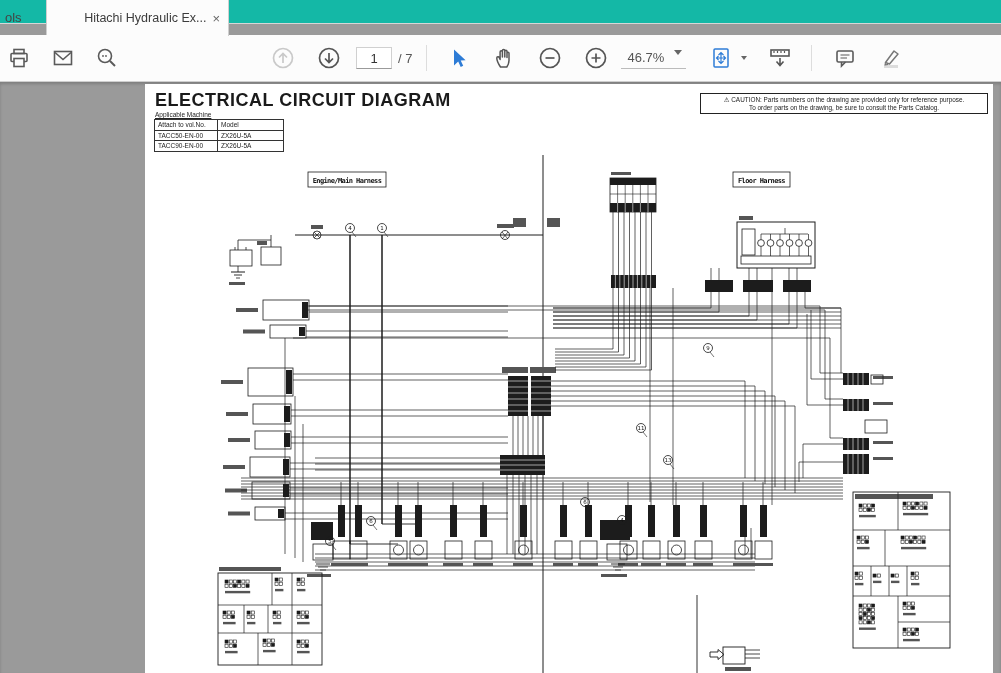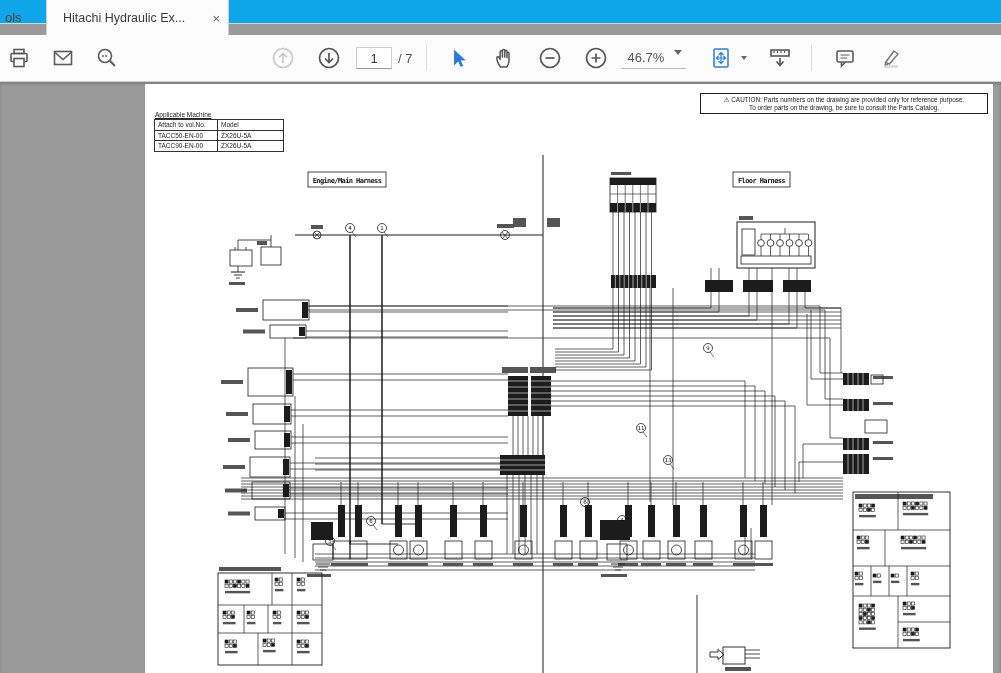"ols" .tabbar { background: #0ea5e9 -> #14b8a6 }
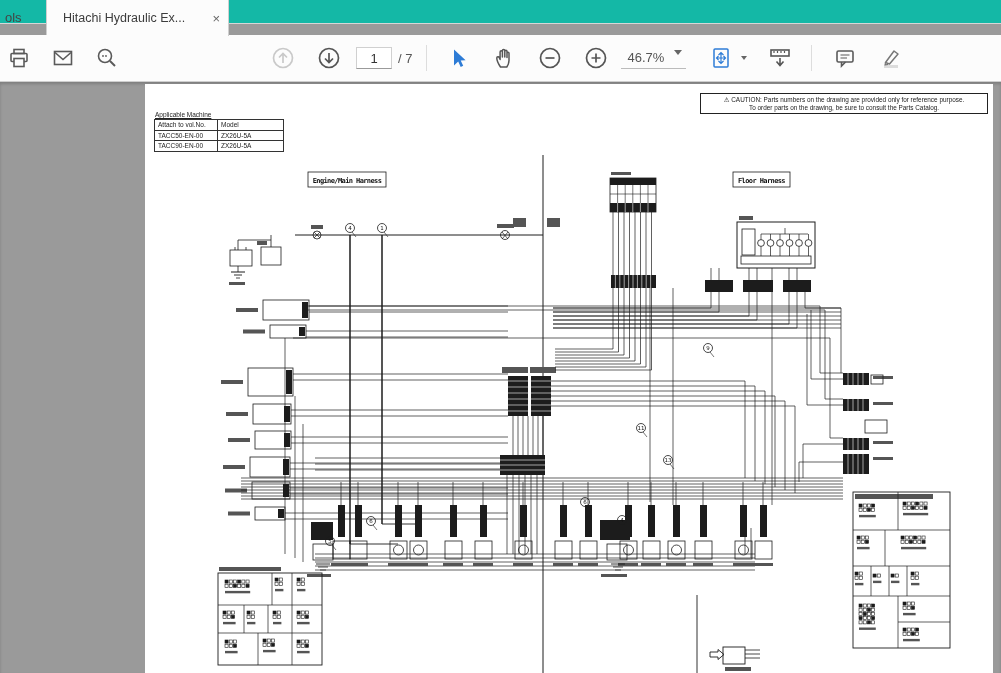"Hitachi Hydraulic Ex..." .tab-title { text-align: none -> right }
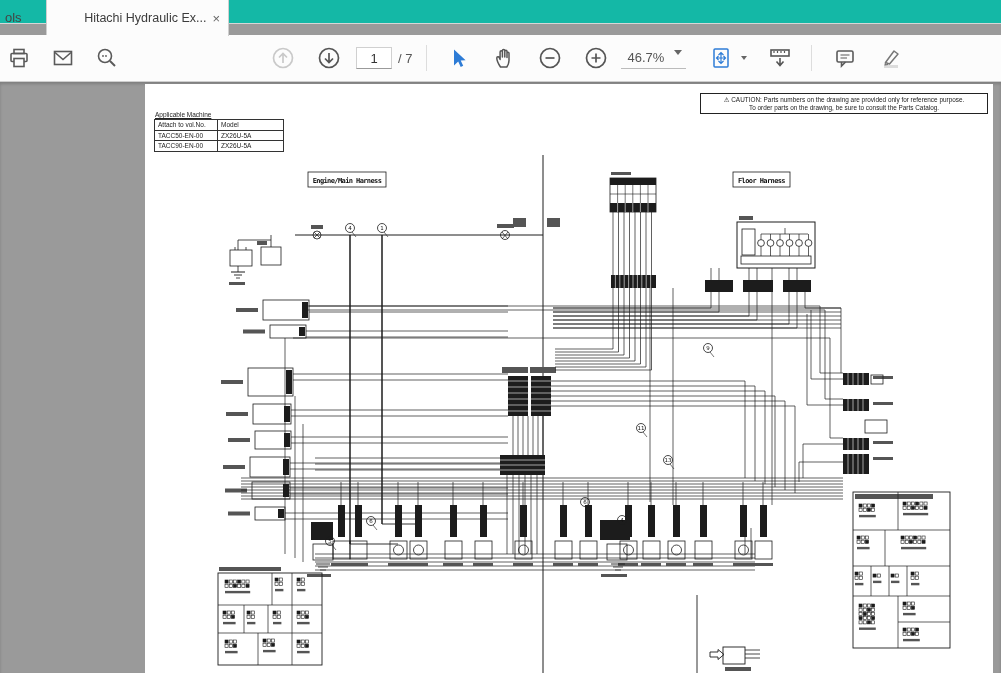"ELECTRICAL CIRCUIT DIAGRAM" div.pdf-title { html: none -> <div>ELECTRICAL CIRCUIT DIAGRAM</div> }
